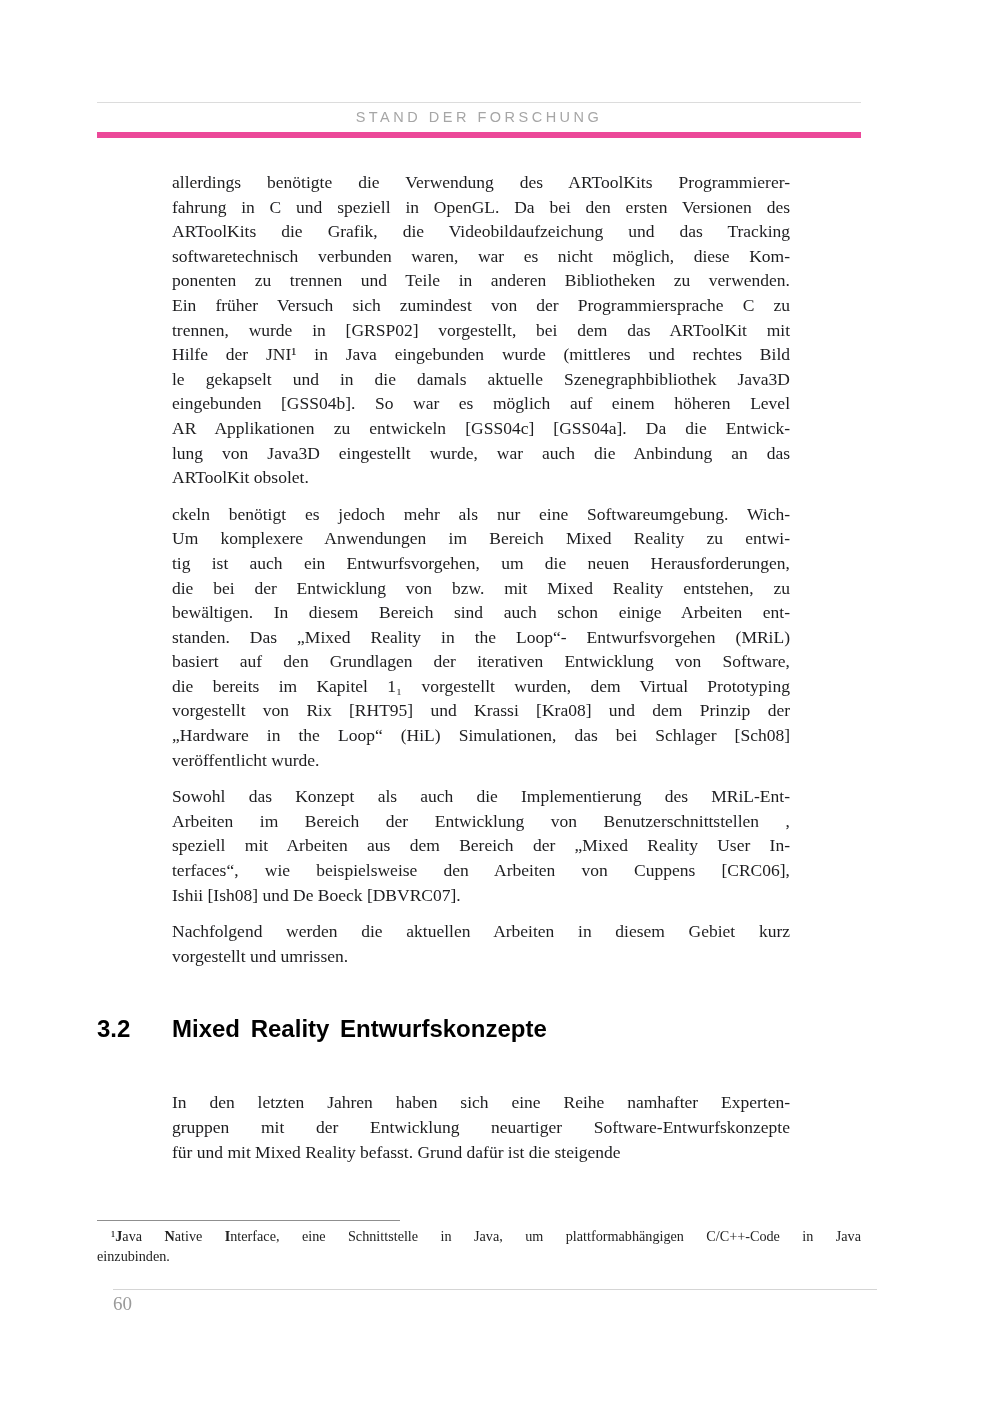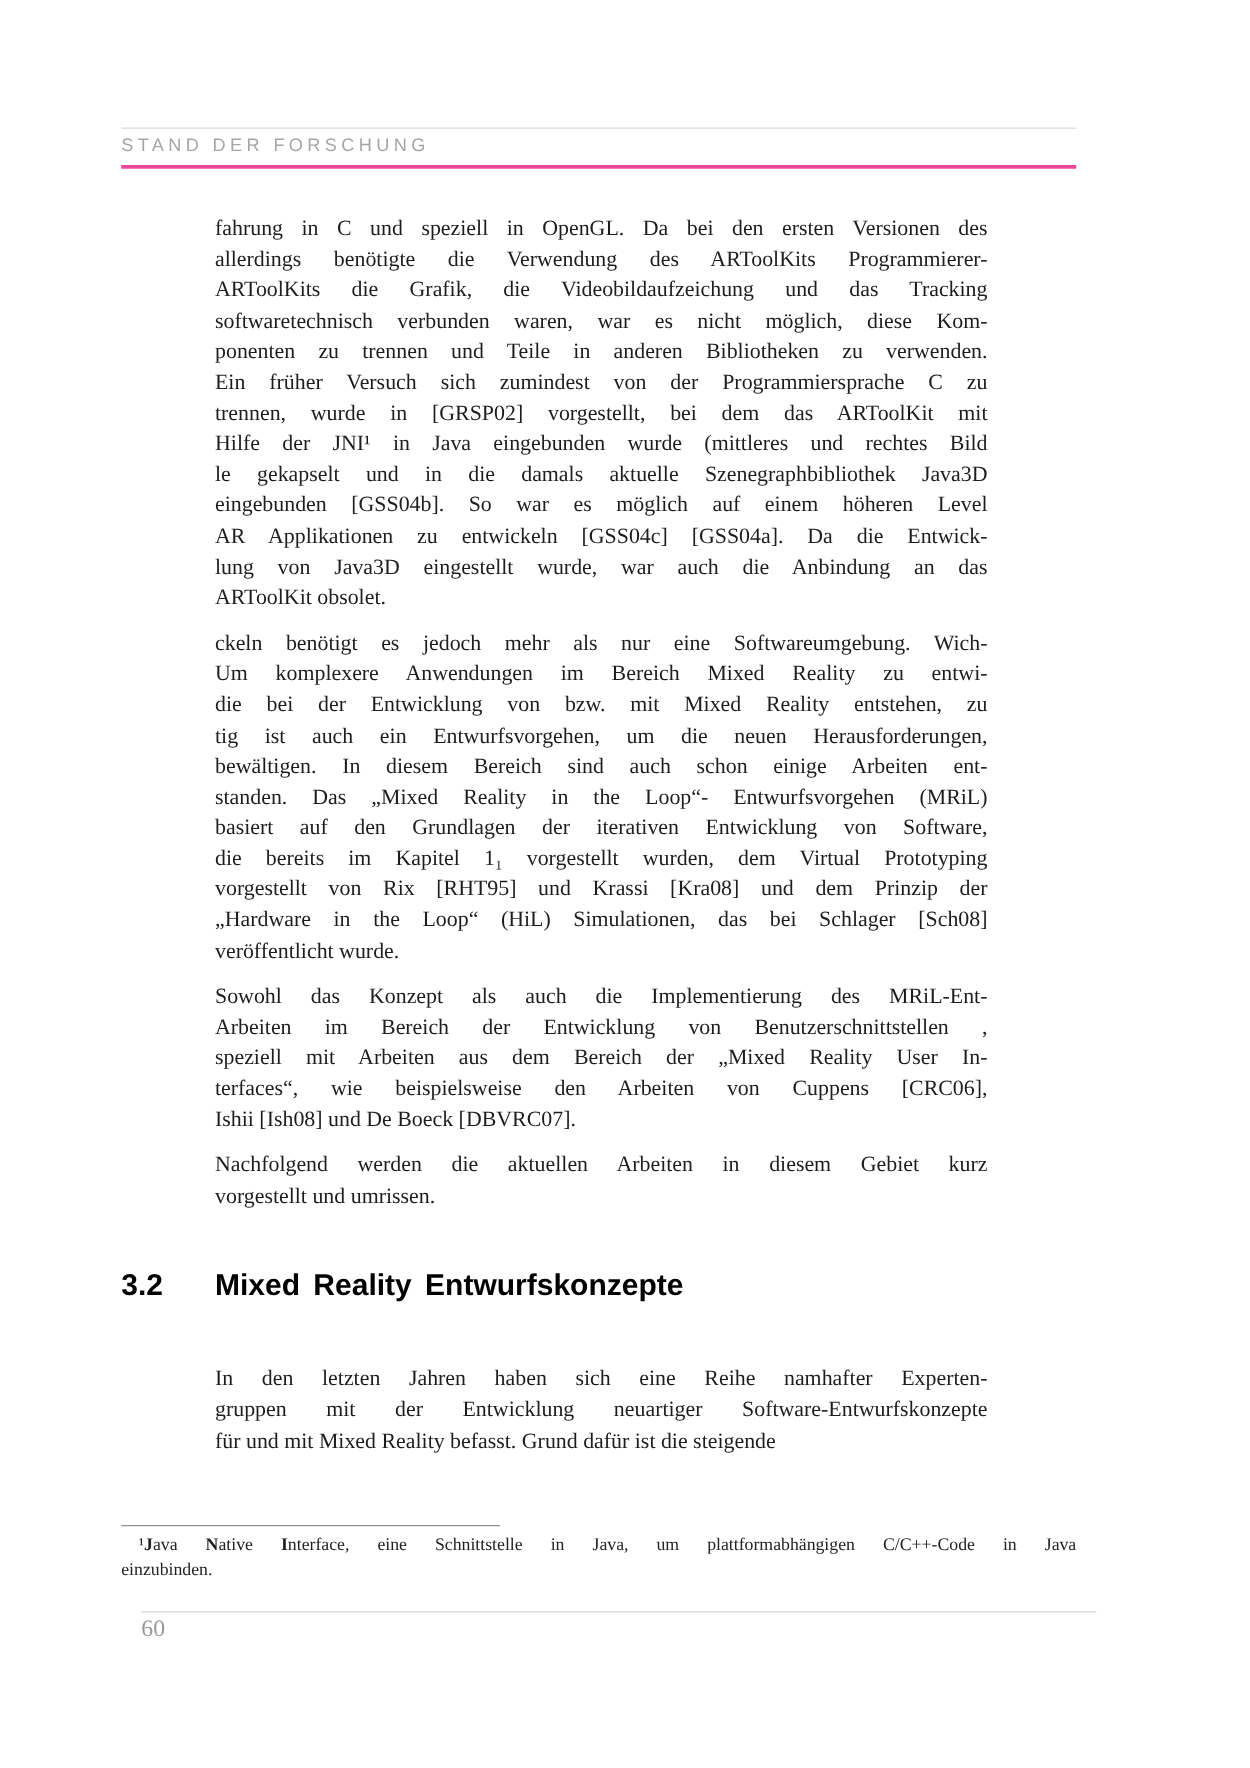"STAND DER FORSCHUNG" .page-header { border-bottom: 3px solid #ec4899 -> 6px solid #ec4899; text-align: none -> center }
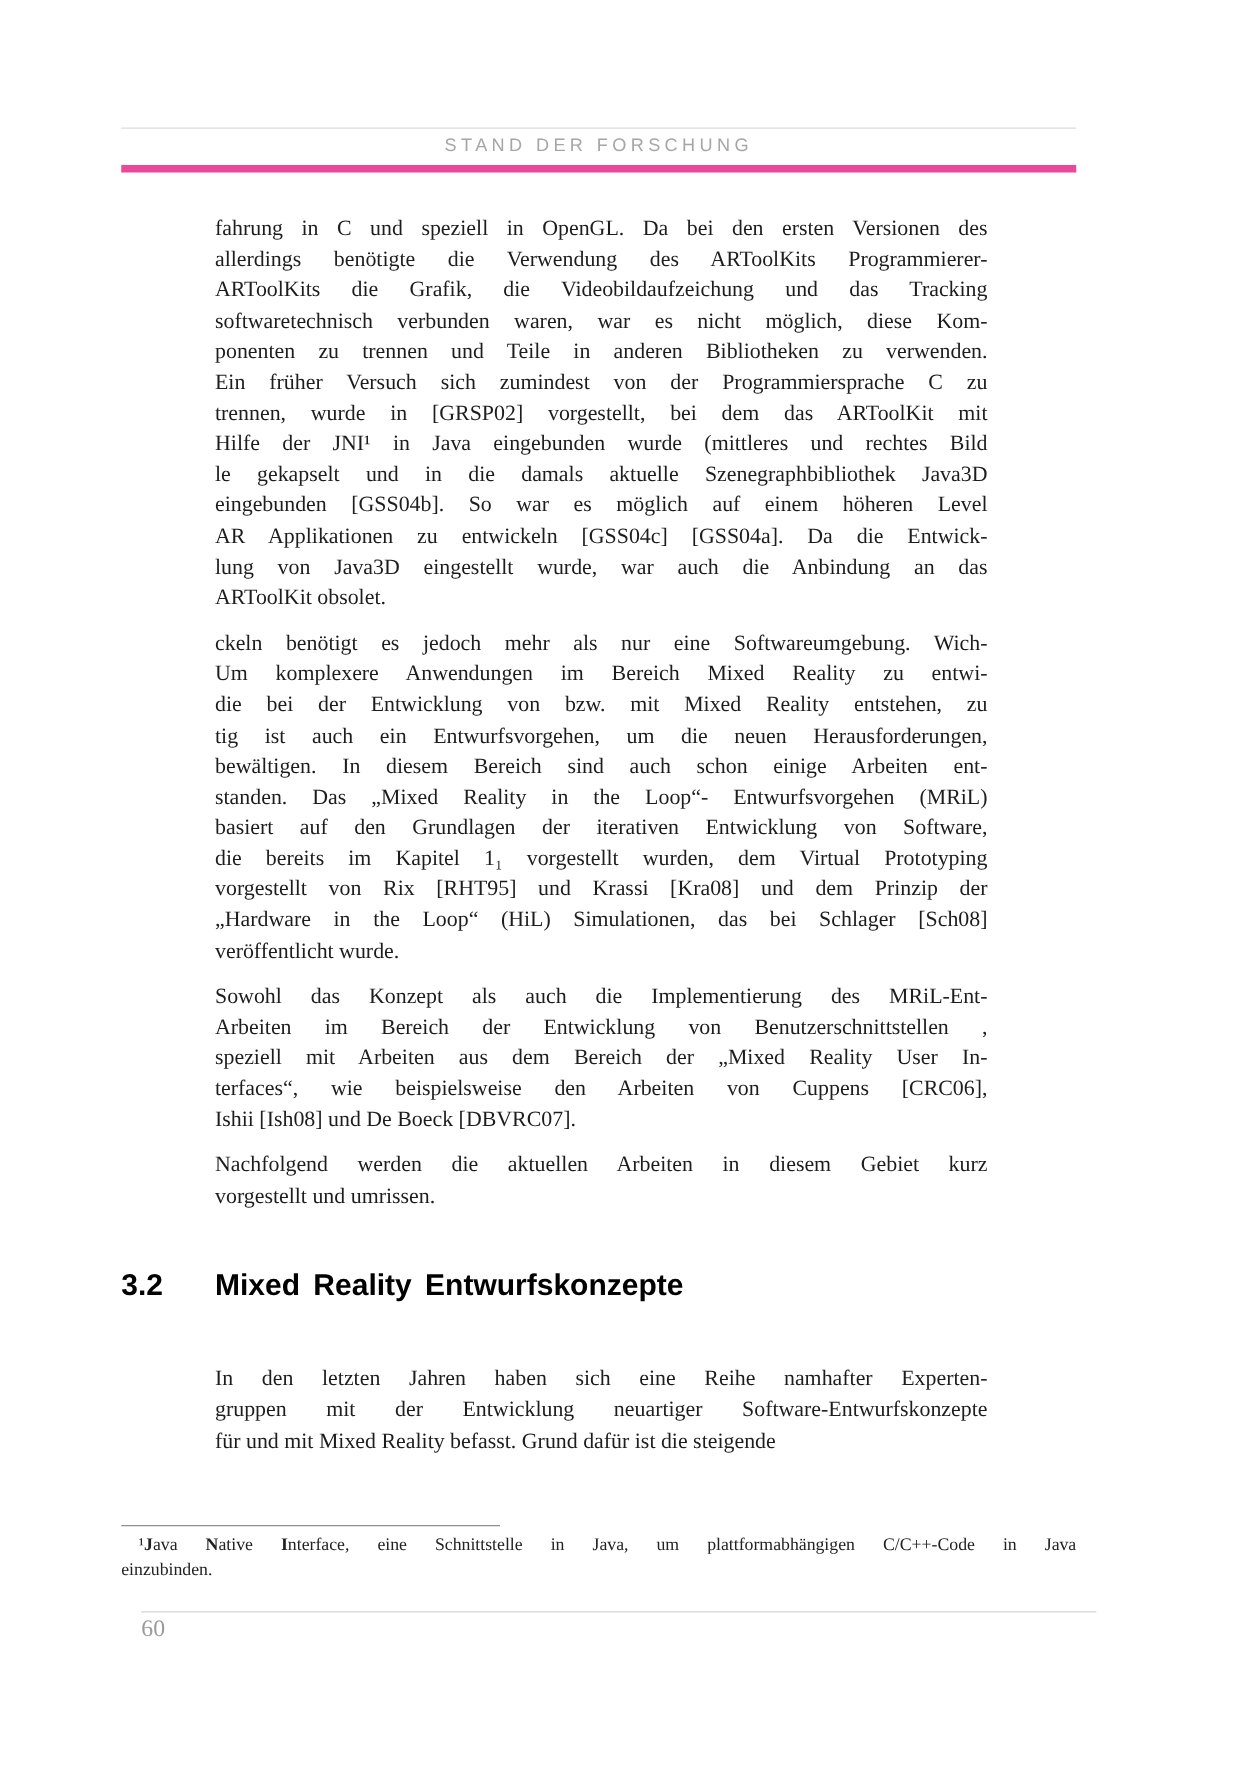"fahrung in C und speziell" div.line { order: before "allerdings benötigte die Verwendung des" -> after "allerdings benötigte die Verwendung des" }
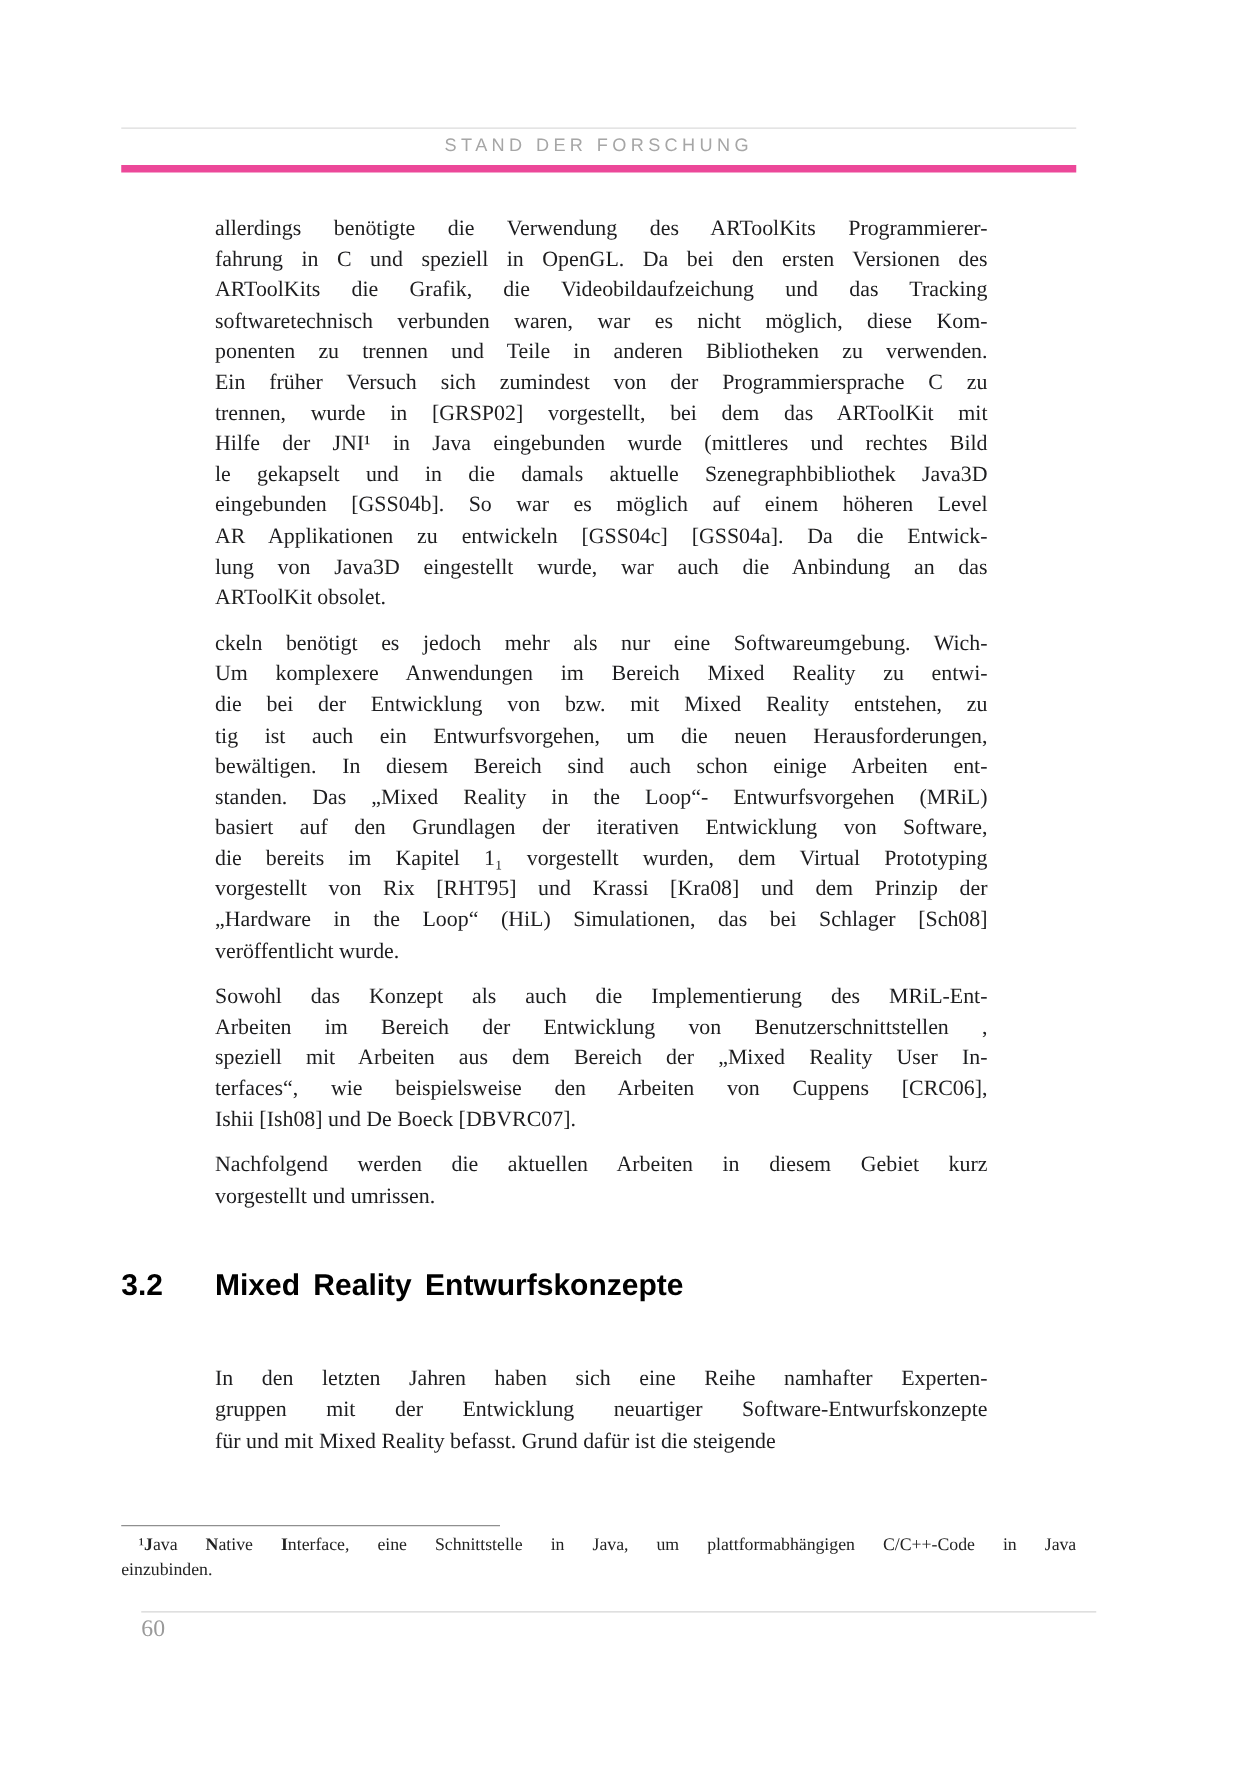"die bei der Entwicklung von" div.line { order: before "tig ist auch ein Entwurfsvorgehen," -> after "tig ist auch ein Entwurfsvorgehen," }
